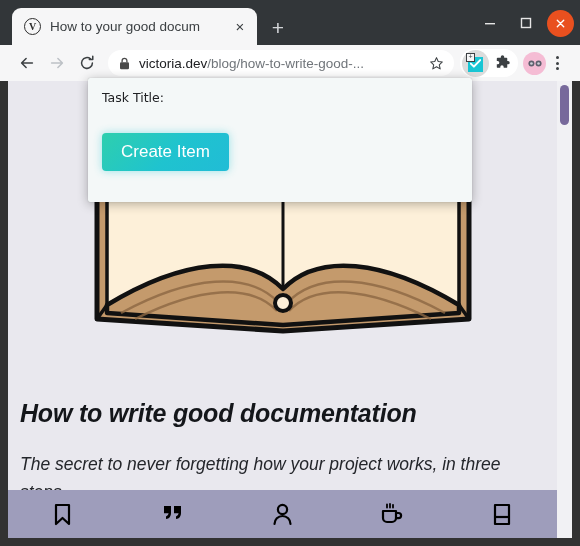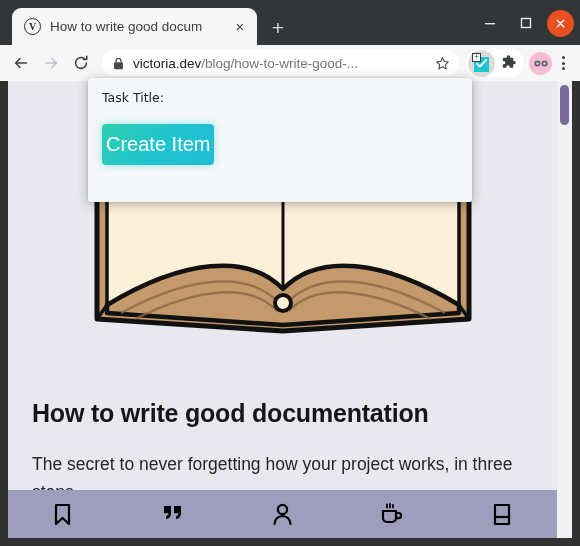"How to write good docum" span.tab-title { text: write -> your }
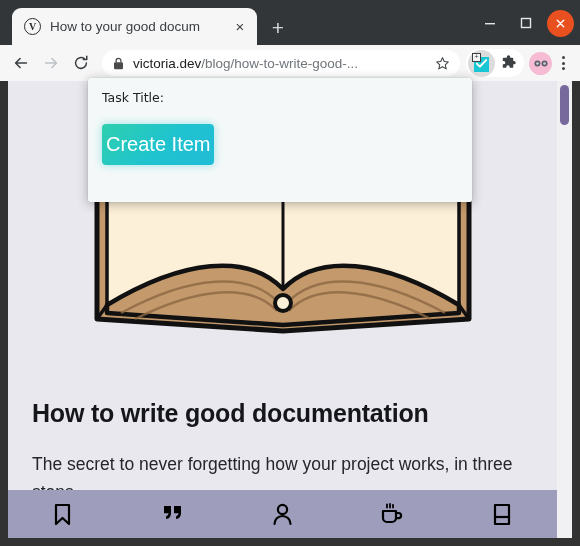"victoria.dev/blog/how-to-write-good-..." .toolbar { padding: 0 6px -> 0 12px }
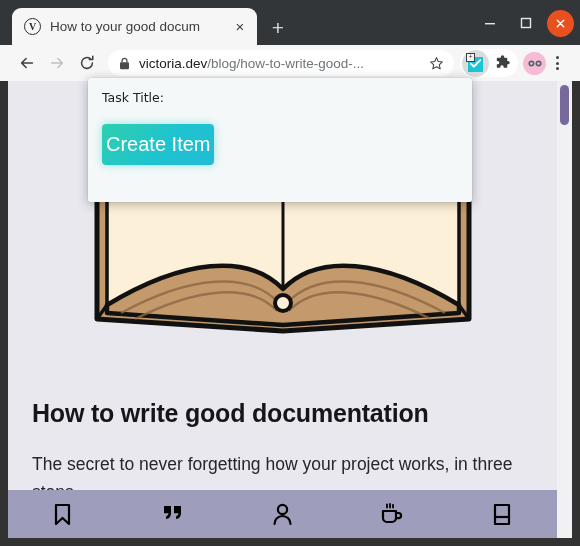"Create Item" .create-btn { font-size: 20px -> 17px; margin-top: 19px -> 28px; padding: 9px 4px -> 9px 19px }
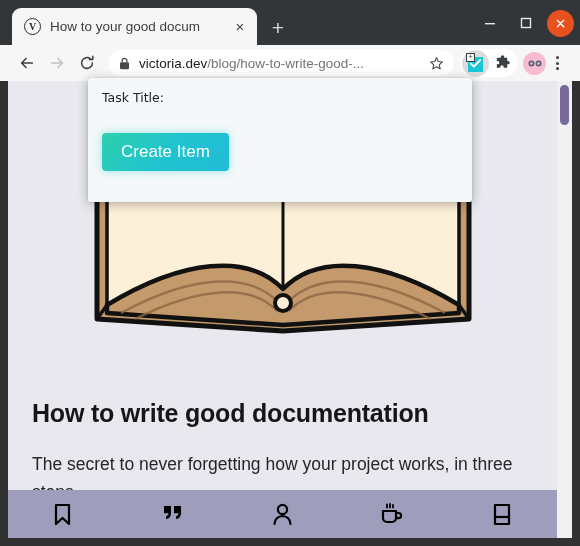"How to write good documentation" .article { font-style: none -> italic; left: 24px -> 12px }
